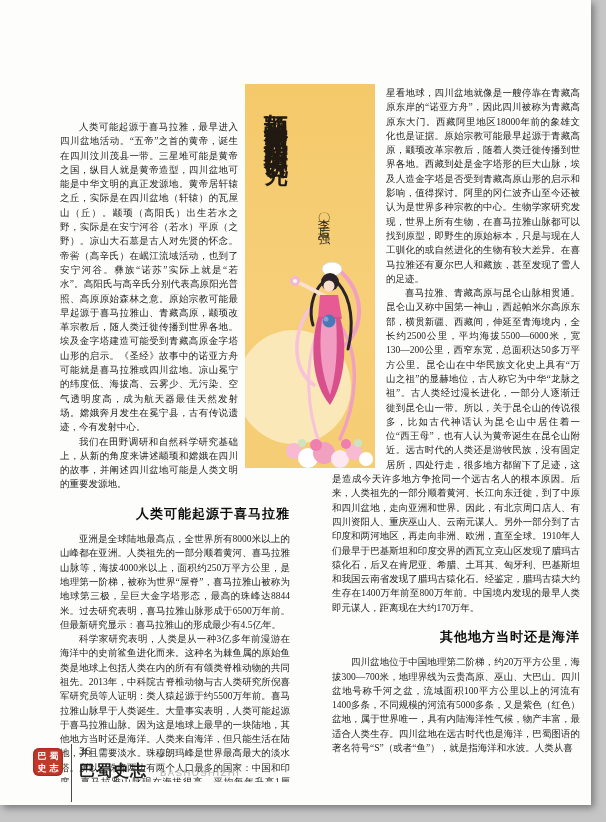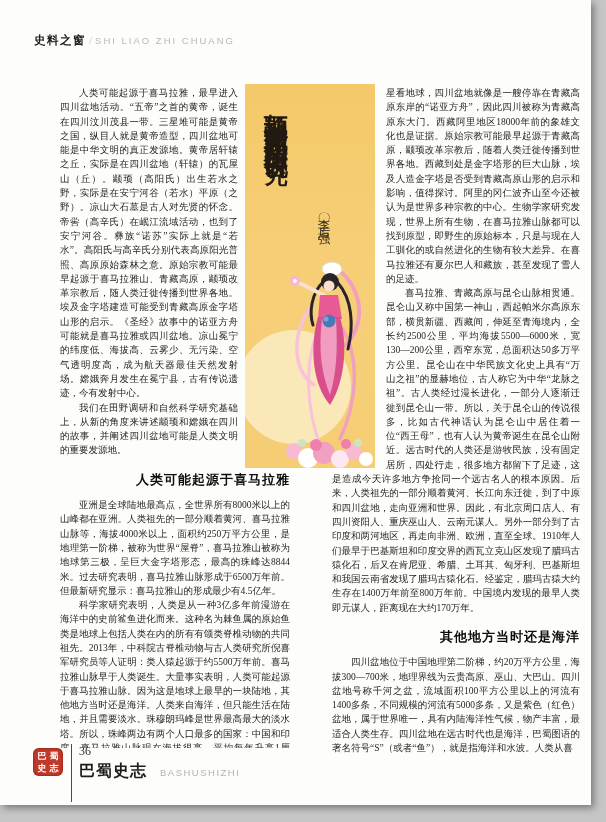"史料之窗 / SHI LIAO ZHI" div.header { html: <div> <span>史料之窗</span><span>/</span><span>SHI LIAO ZHI CHUANG</span> </div> -> none }
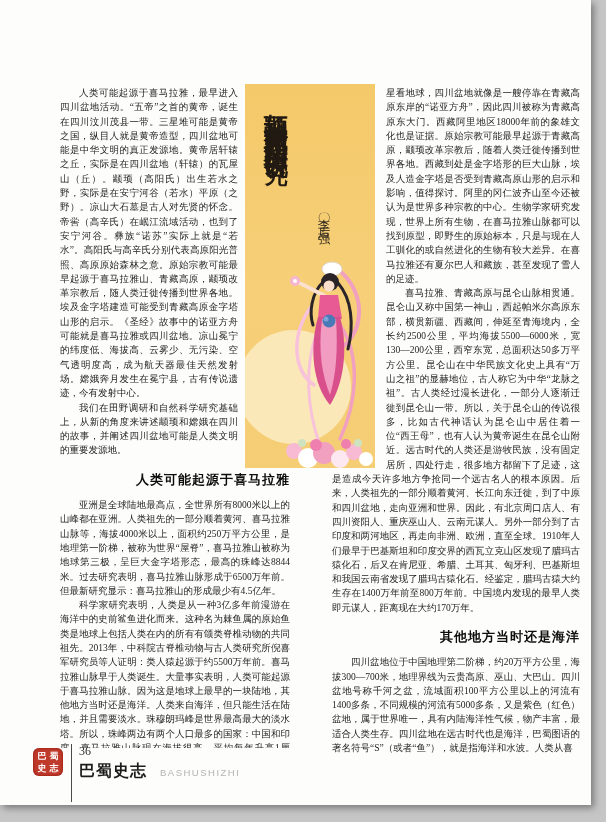"人类可能起源于喜马拉雅，最早进入四川盆地活动。“五帝”之首的黄帝，诞生在四川汶川" .col.left { margin-top: none -> 34px }
